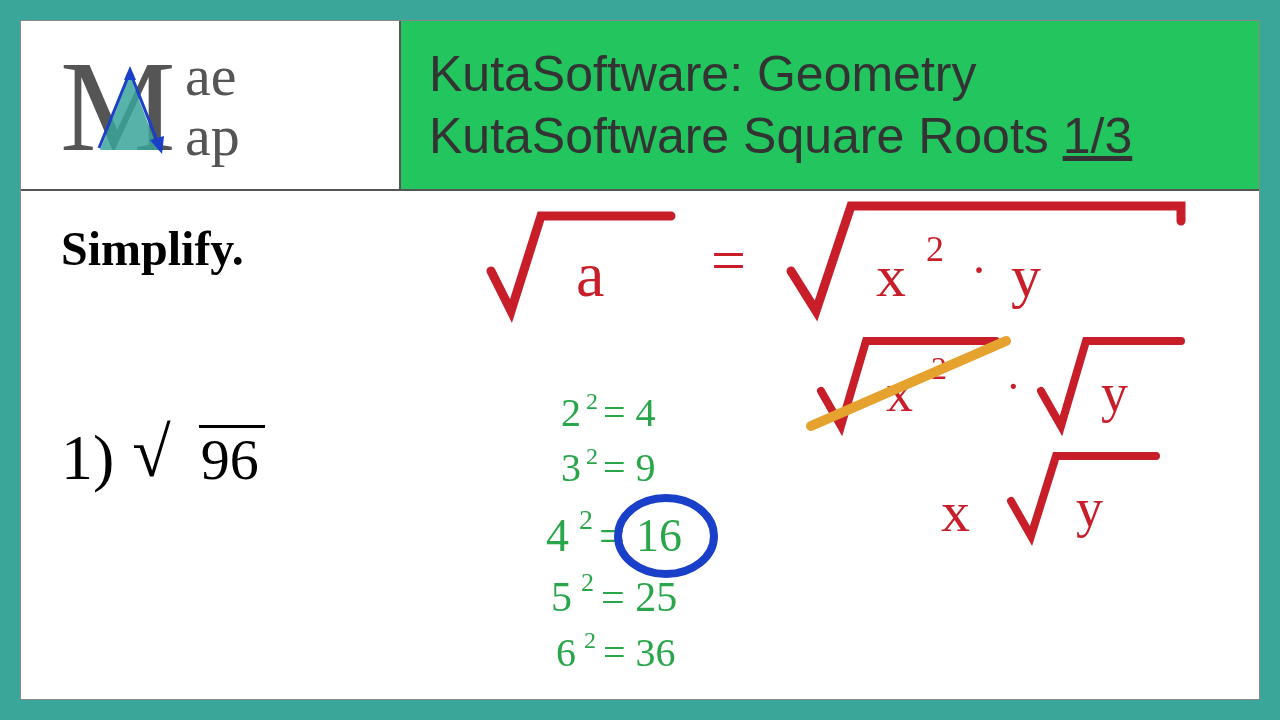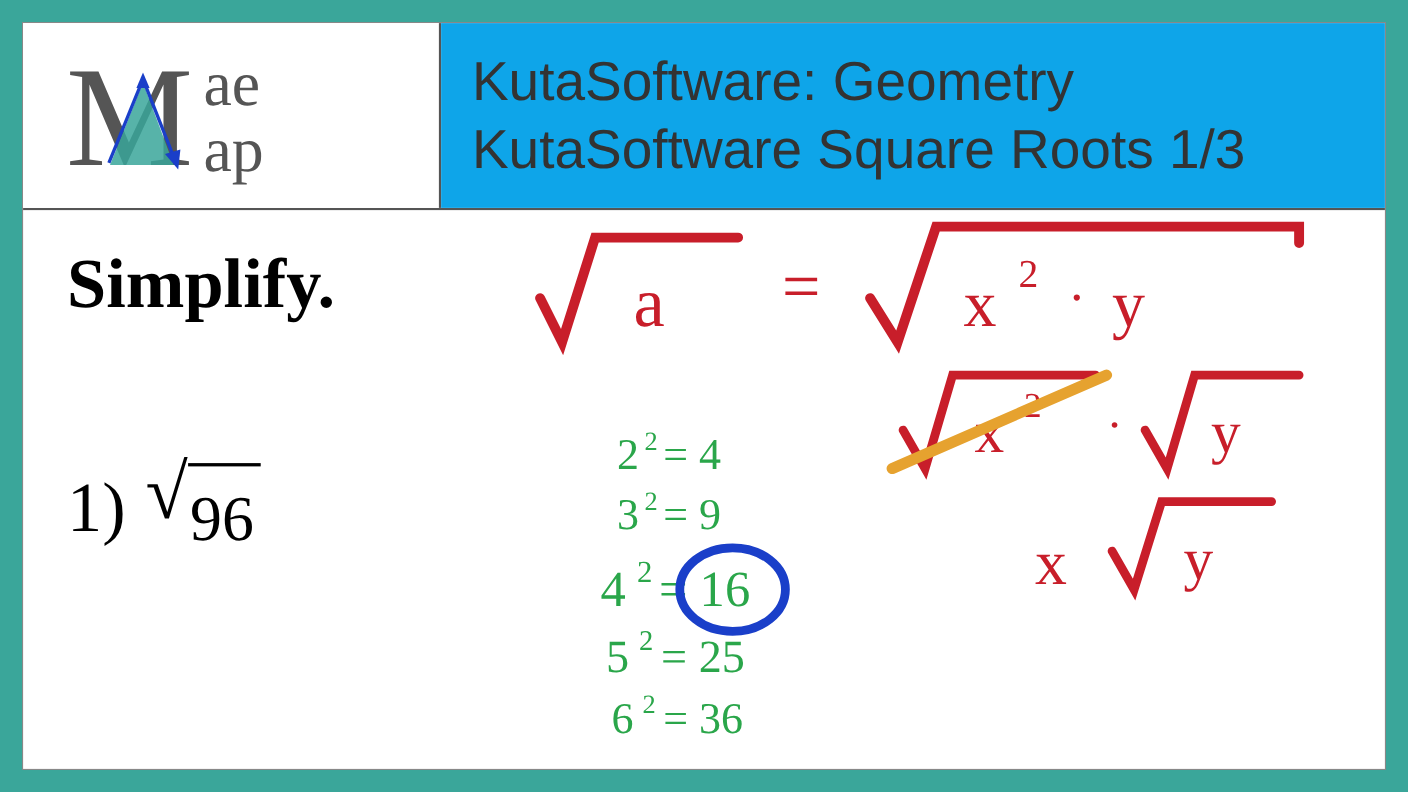"KutaSoftware: Geometry" .title-cell { background: #0ea5e9 -> #22c55e }
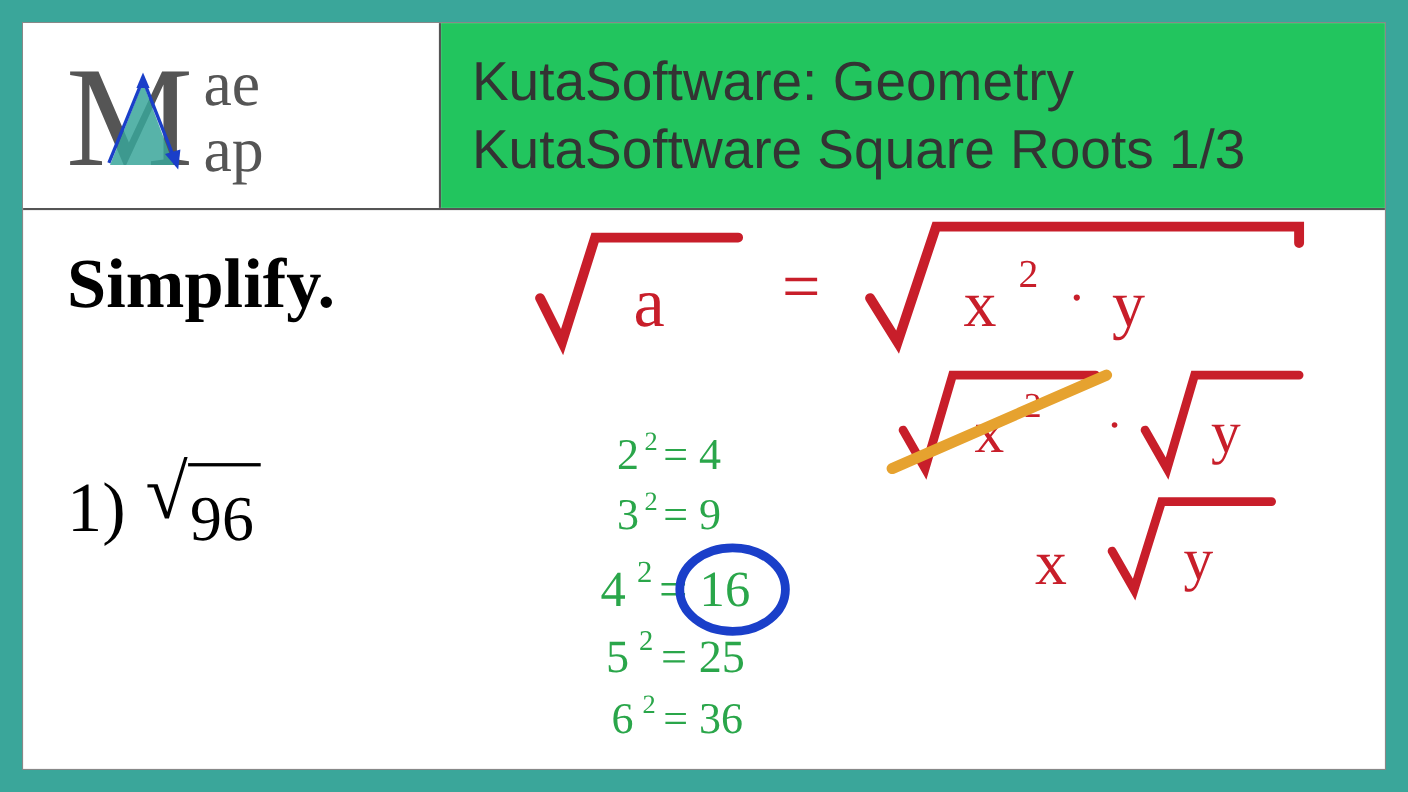"1/3" .title-cell .underline { text-decoration: none -> underline }
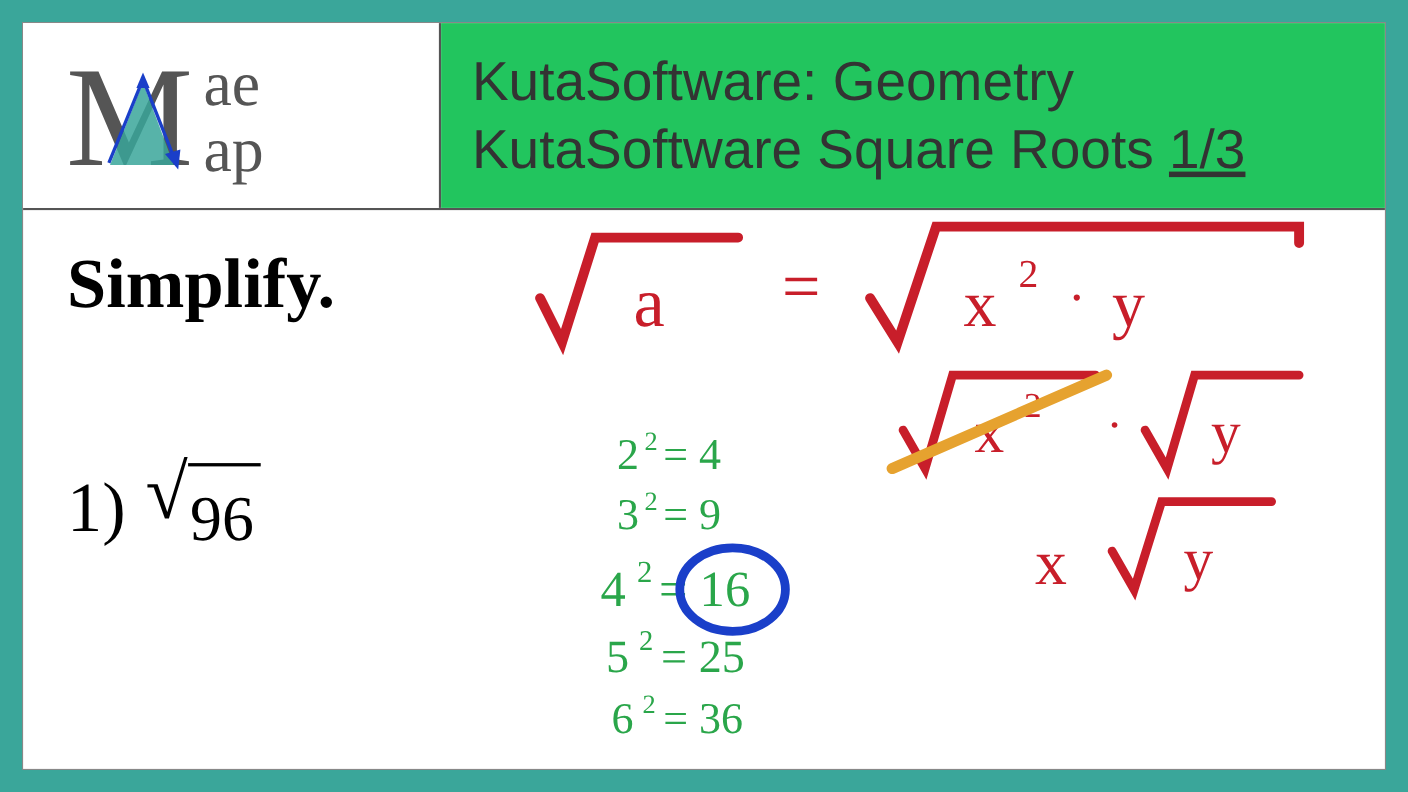"Simplify." .simplify { font-size: 64px -> 48px }
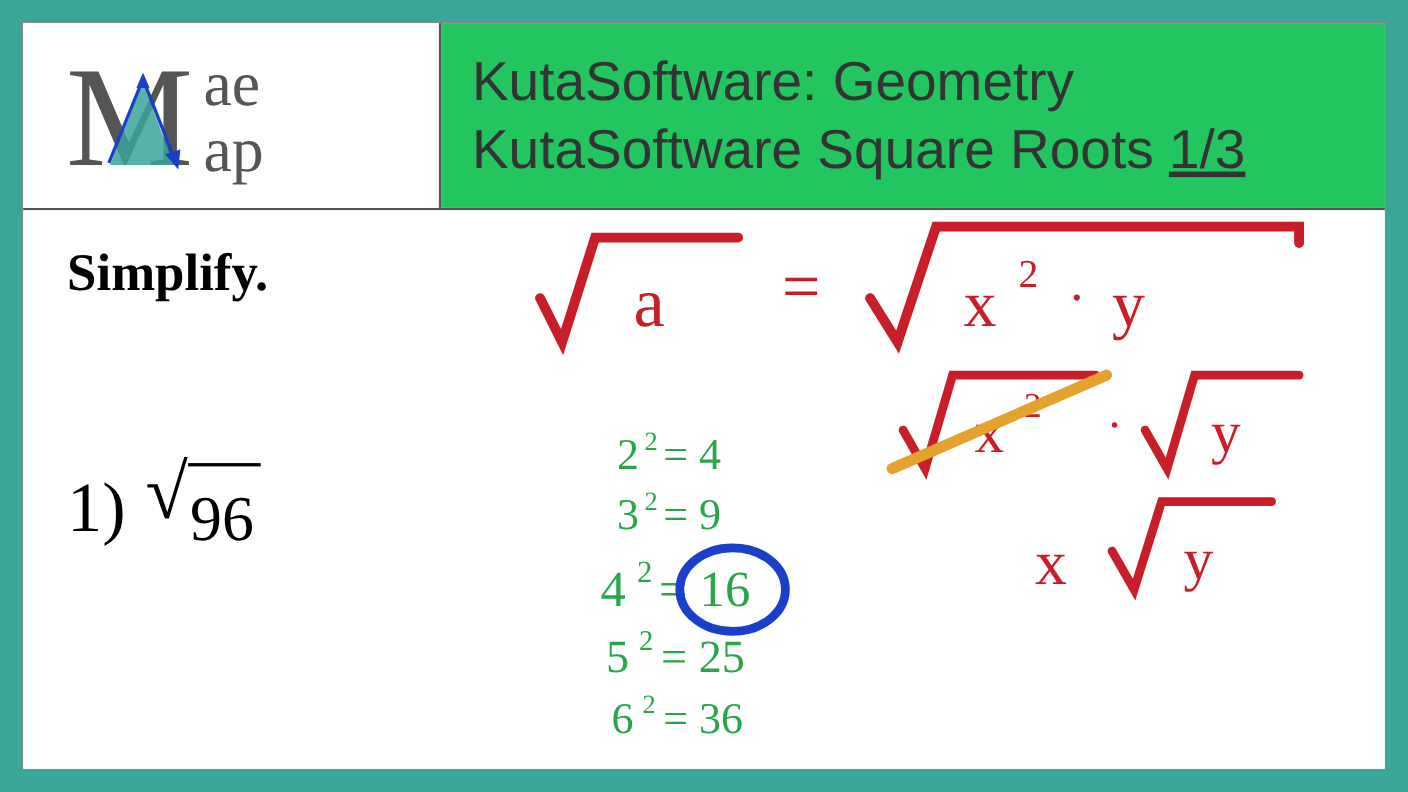"96" .radicand { margin-left: none -> 28px; padding: 16px 6px 0 2px -> 0 6px 0 2px }
